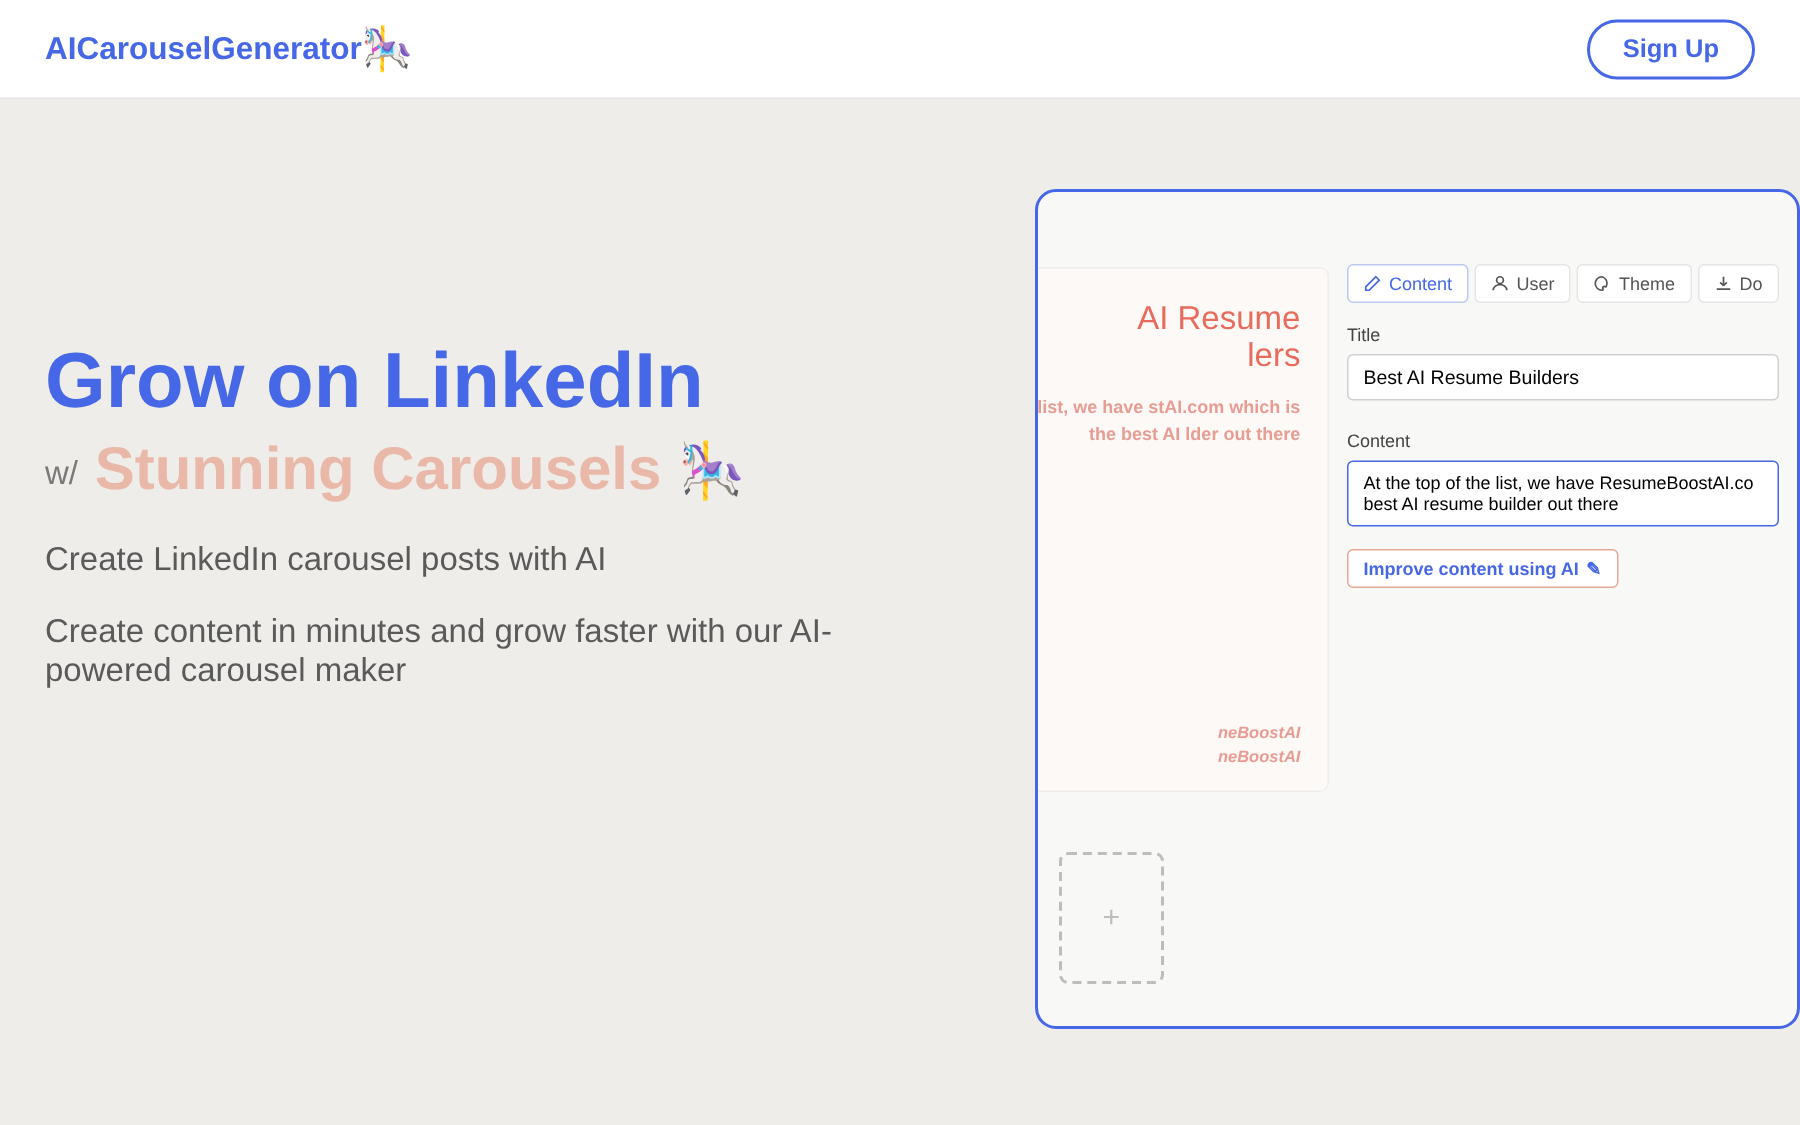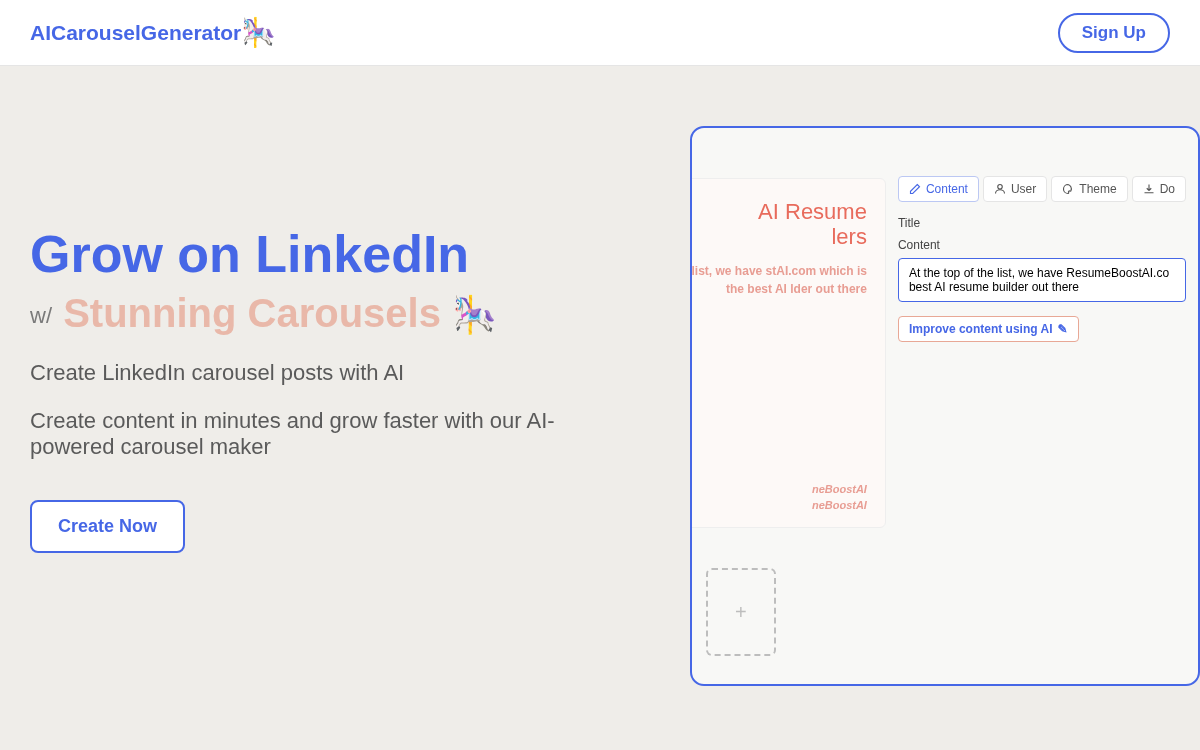"Best AI Resume Builders" input.form-input { html: none -> <input> }
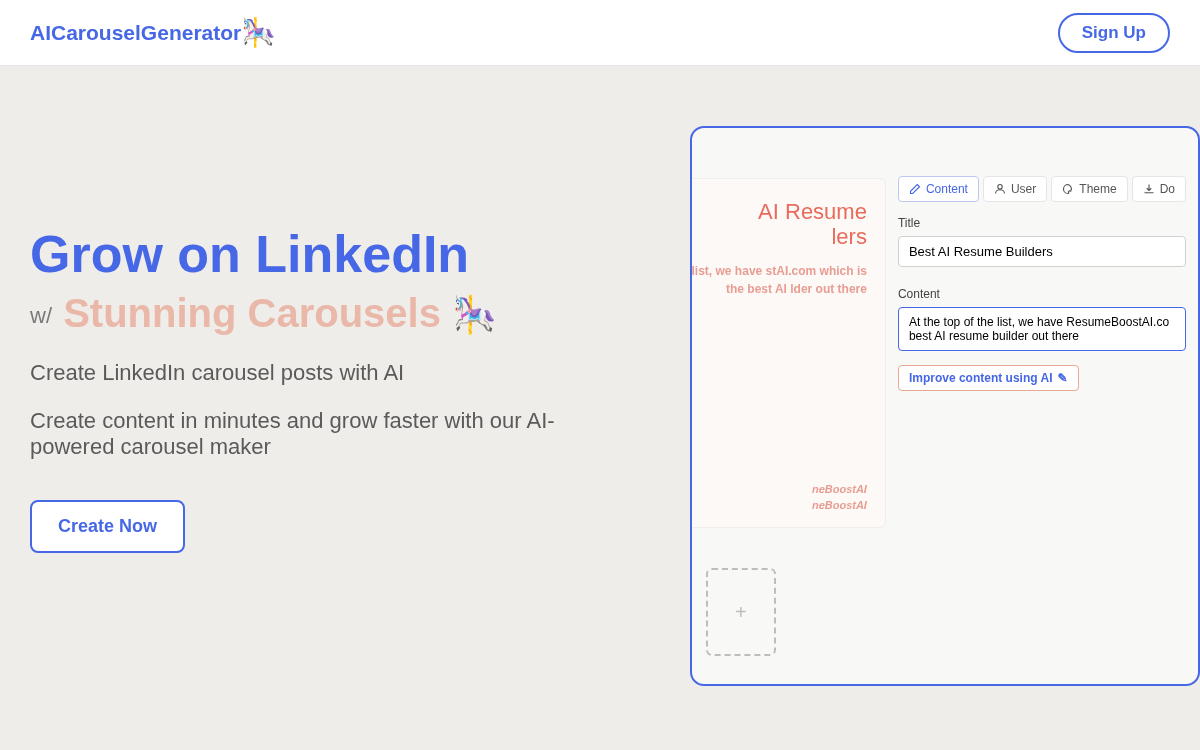"Create Now" button.create-now { html: <button>Create Now</button> -> none }
